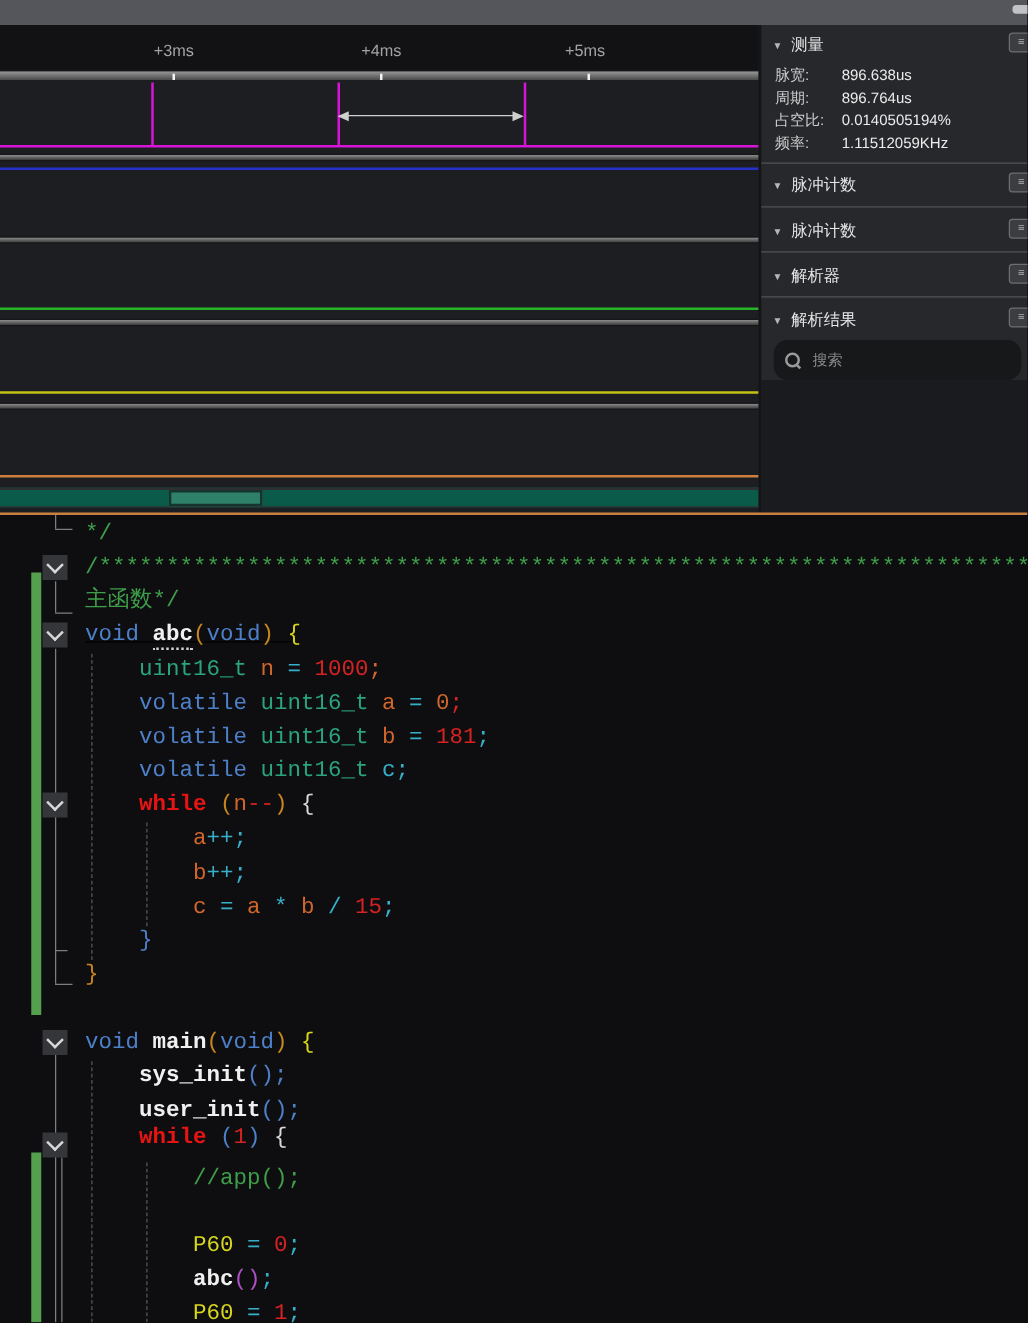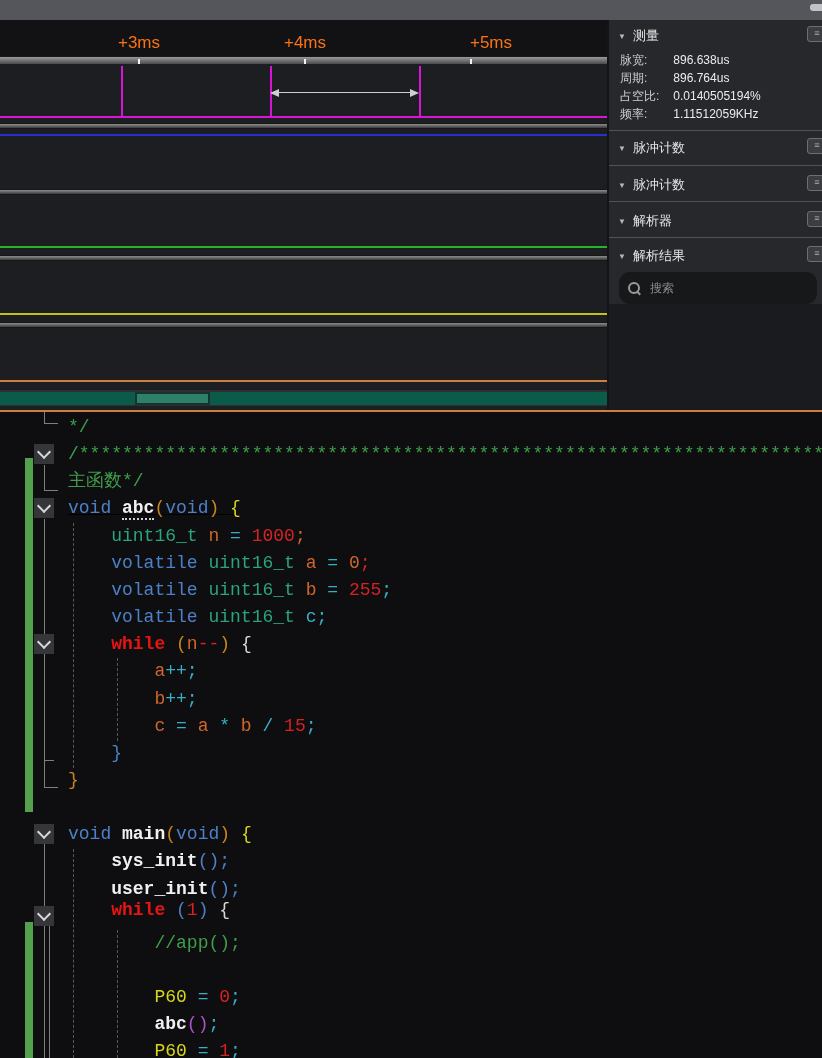"+3ms" .time-label { color: #f97316 -> #a3a3a3; font-size: 17px -> 13px }
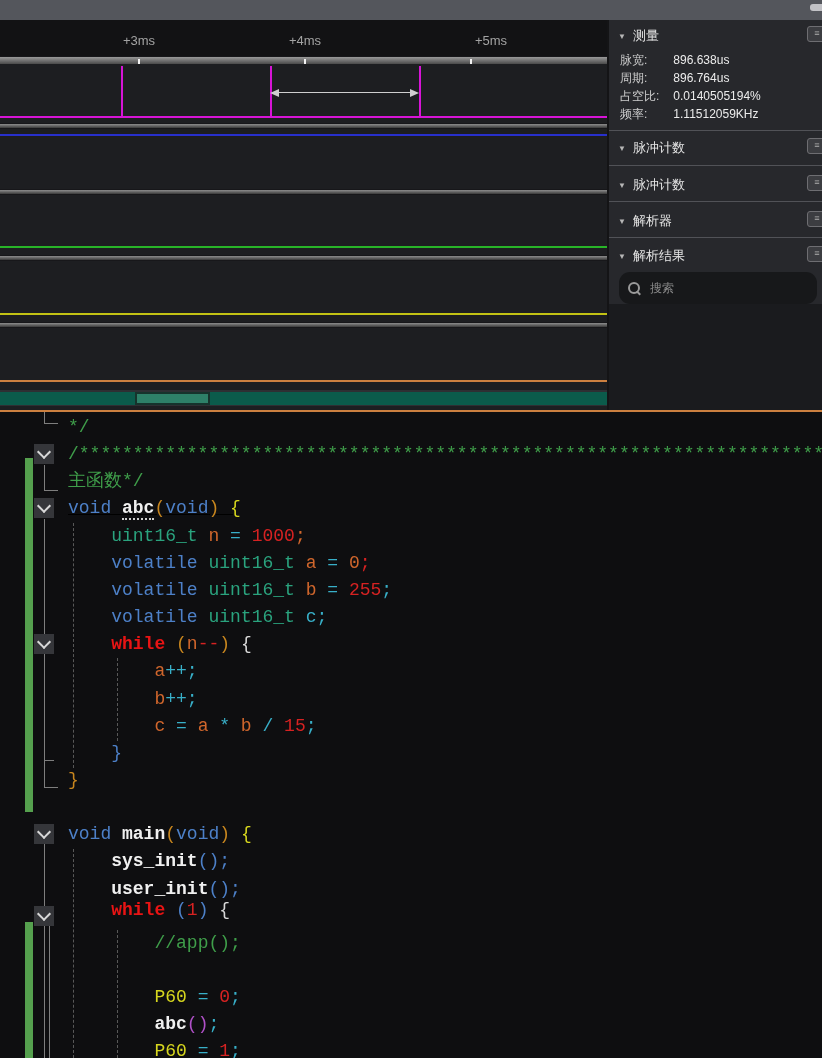"+5ms" div.time-label { left: 491px -> 468px }
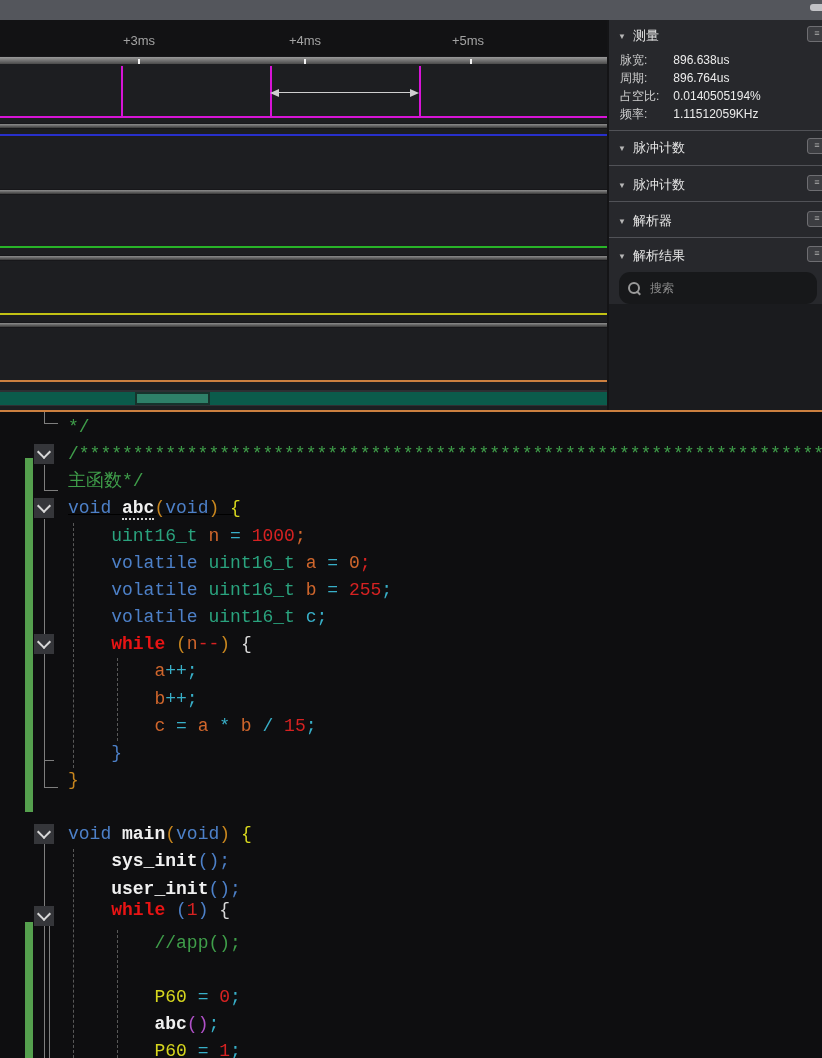"255" span.tk-nu { text: 255 -> 181 }
